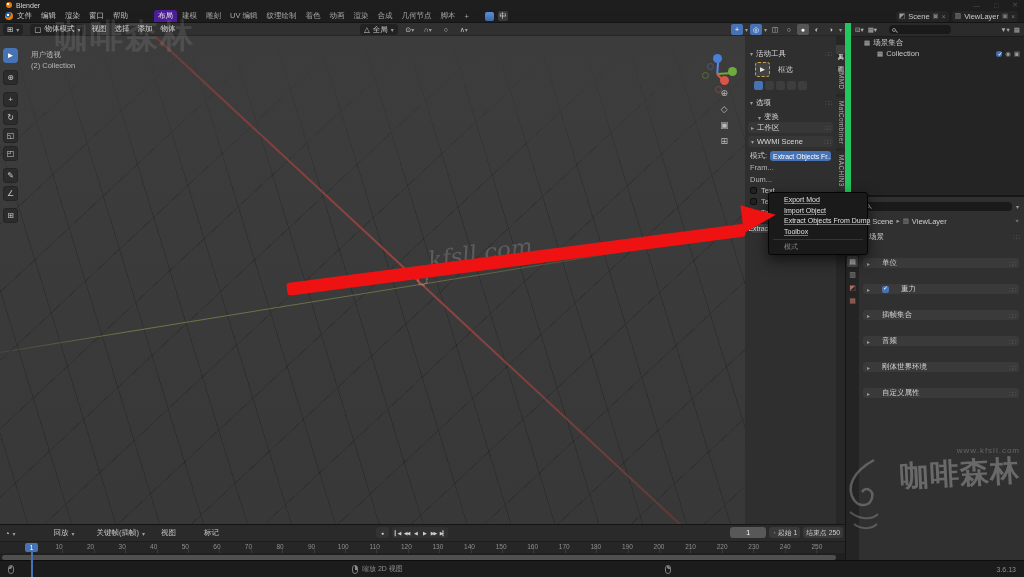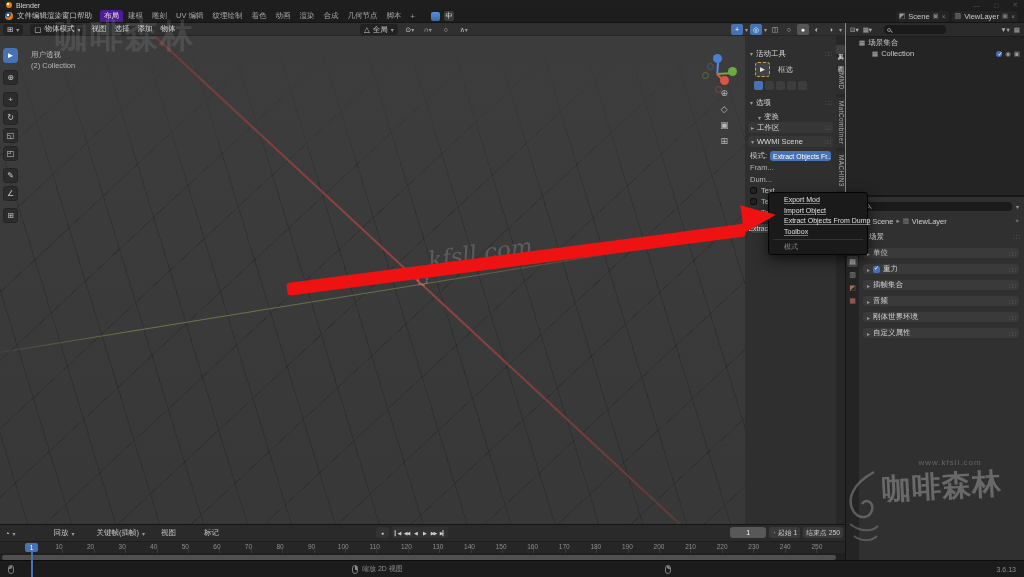"文件" .mmenu { gap: none -> 9px; margin-right: 8px -> 26px }
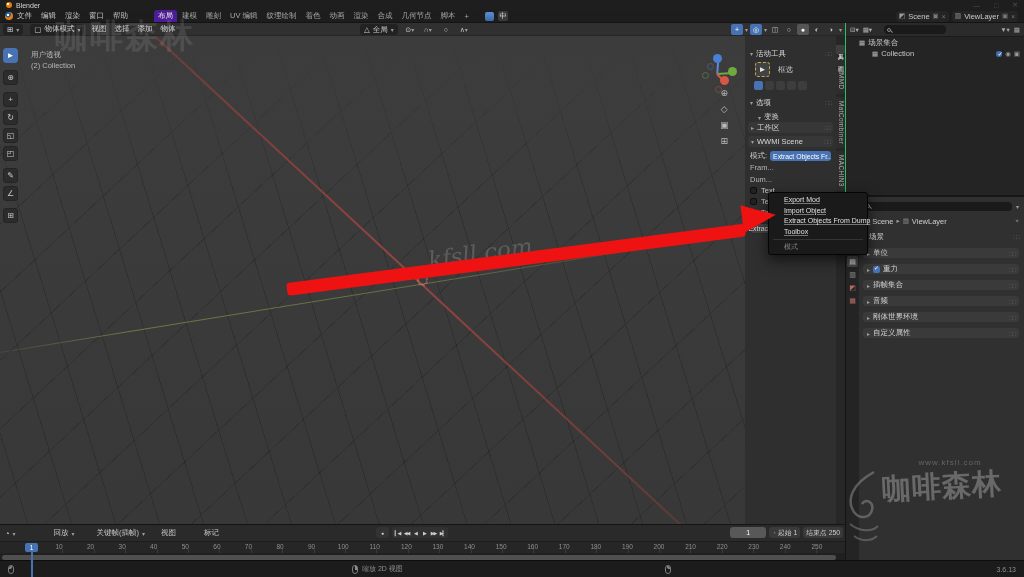"场景集合" #outliner { border-left: 1px solid #22c55e -> 6px solid #22c55e }
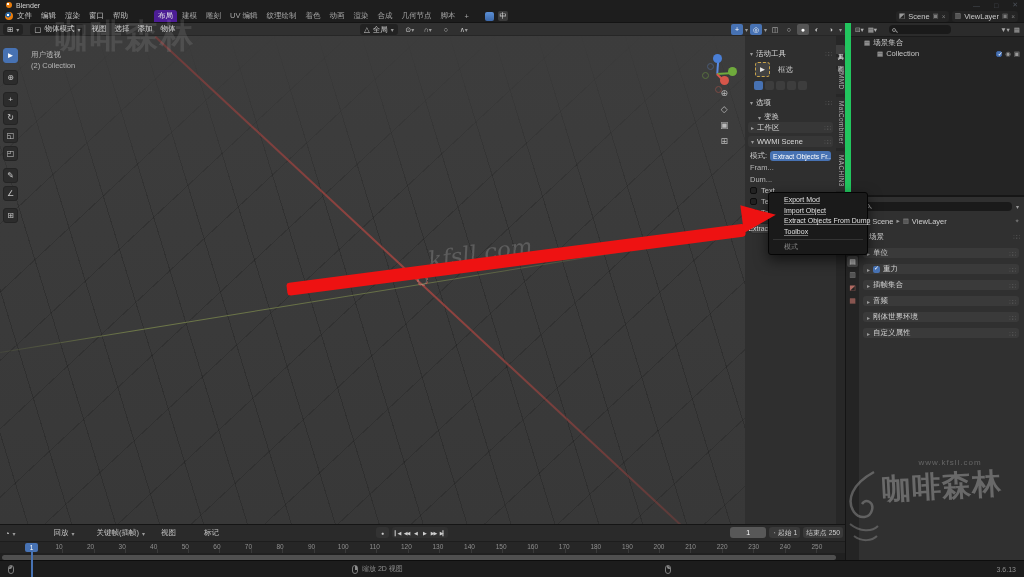"单位" .prop-row { gap: 3px -> 12px; margin-top: 6px -> 16px }
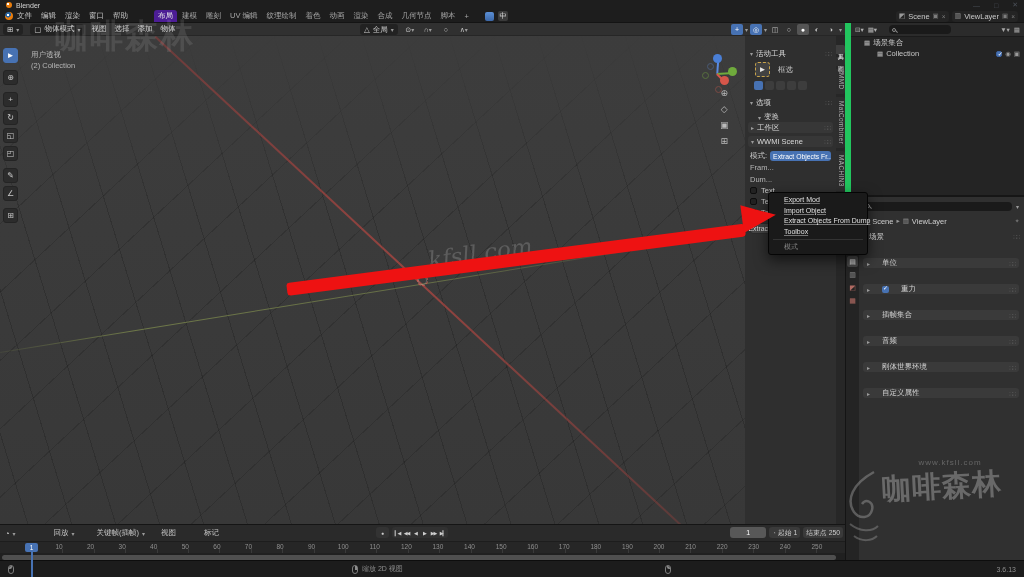"www.kfsll.com" #wm-br { text-align: center -> right; top: 458px -> 446px }
